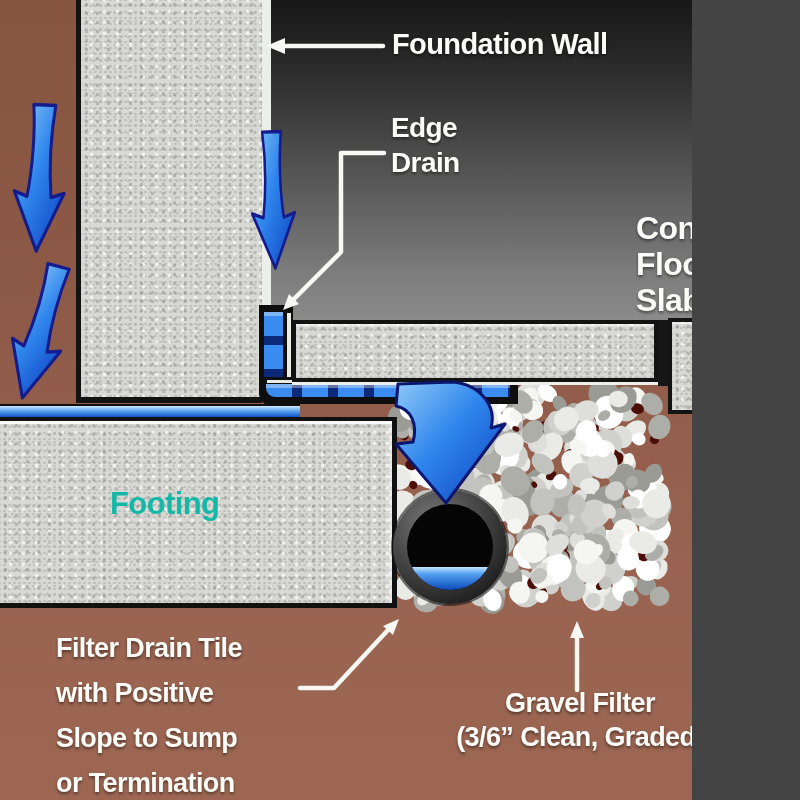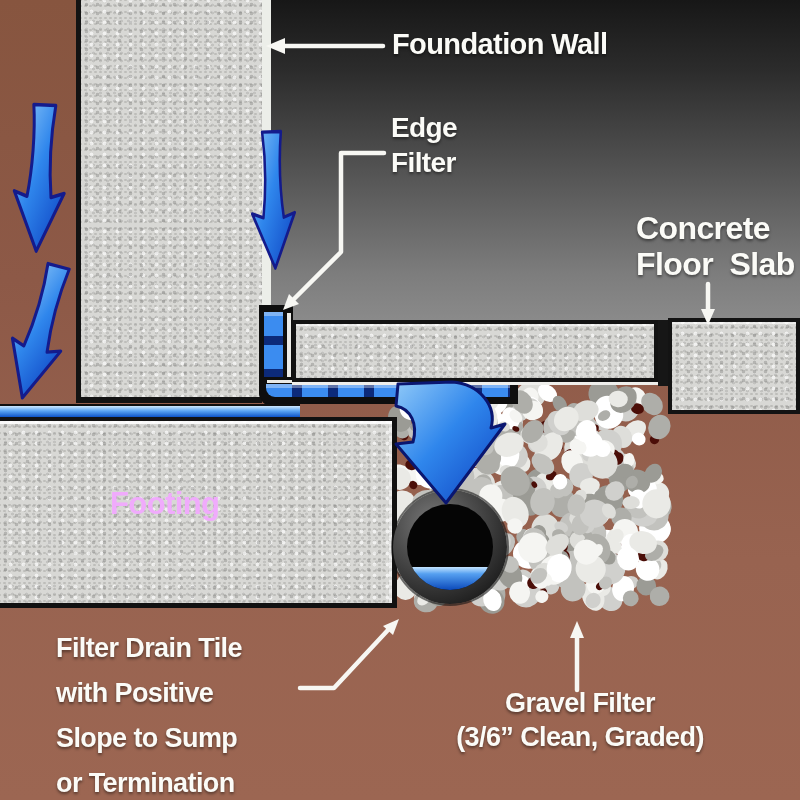"Foundation Wall" .scene { width: 800px -> 692px }
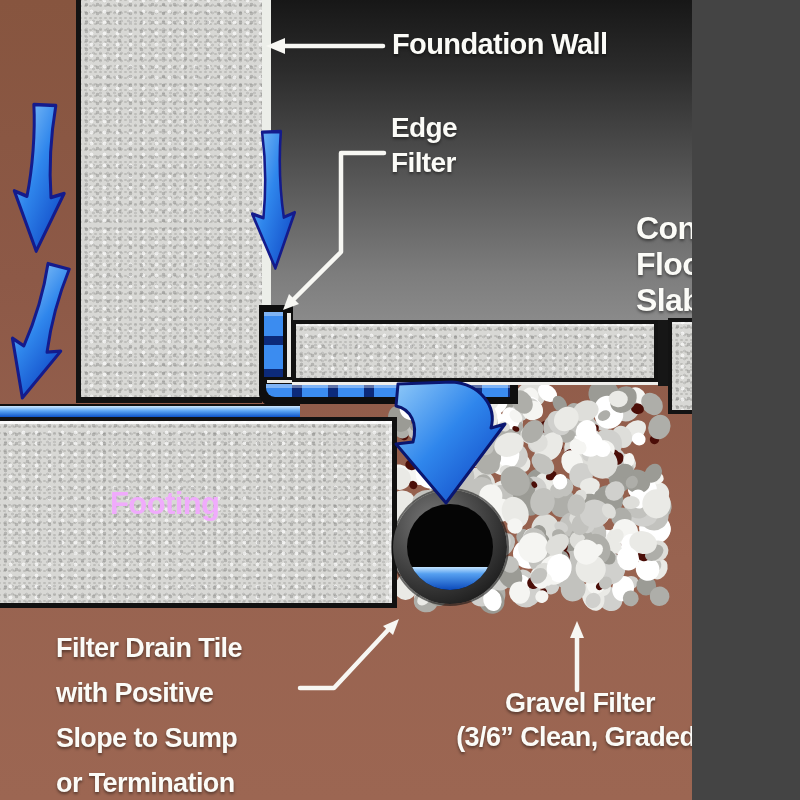"Edge" div.lbl { text: Filter -> Drain }
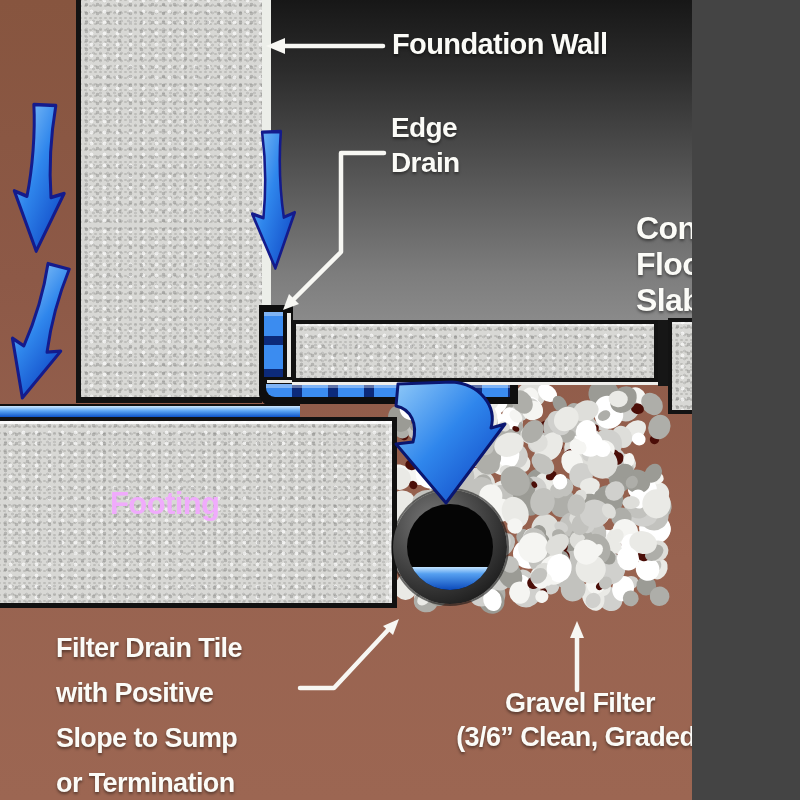"Footing" .lbl-footing { color: #f0abfc -> #14b8a6 }
